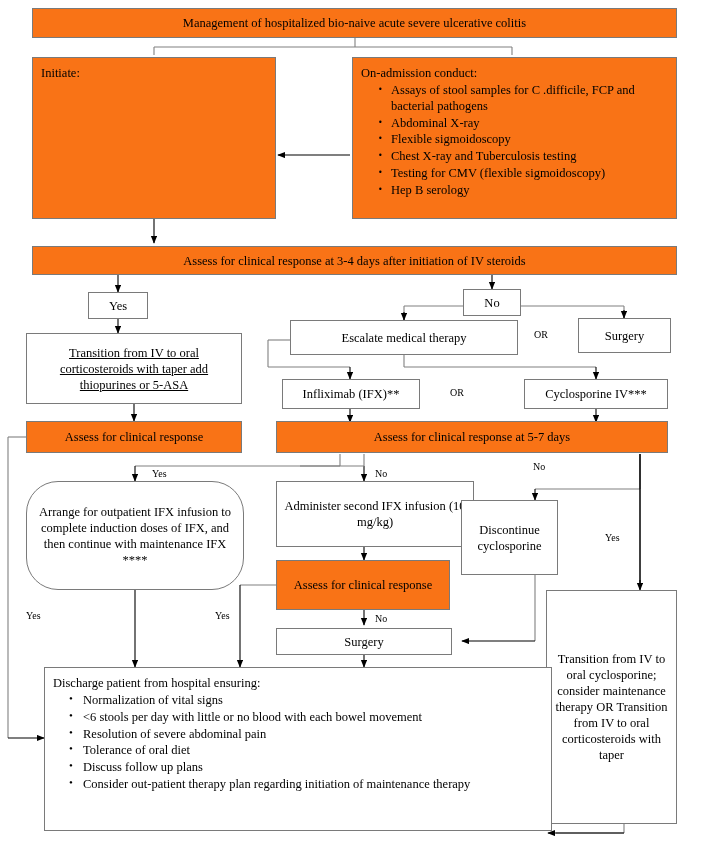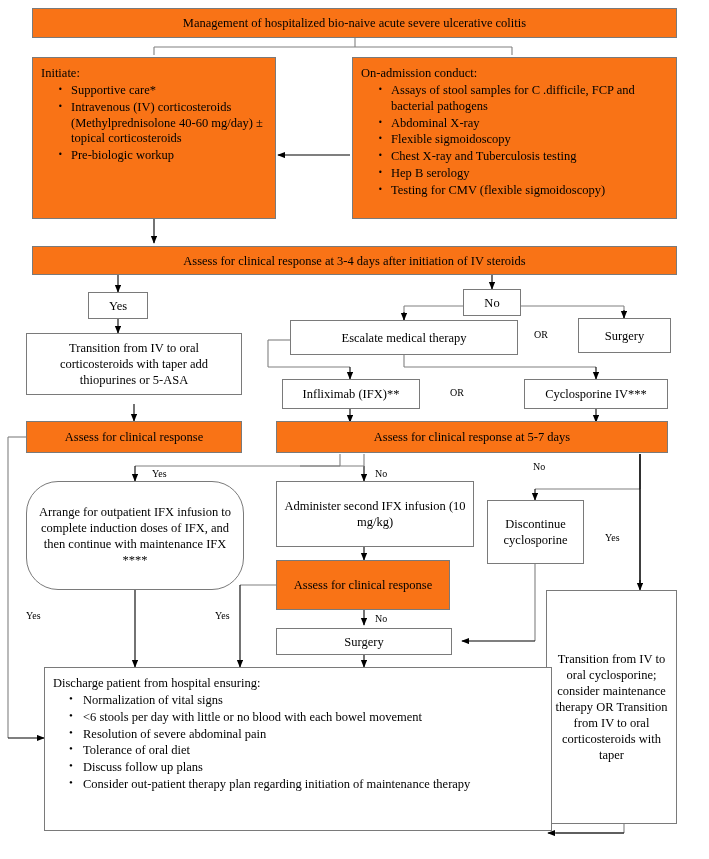"Supportive care*" ul.bl { html: <ul> <li>Supportive care*</li> <li>Intravenous (IV) corticosteroids (Methylprednisolone 40-60 mg/day) ± topical corticosteroids</li> <li>Pre-biologic workup</li> </ul> -> none }
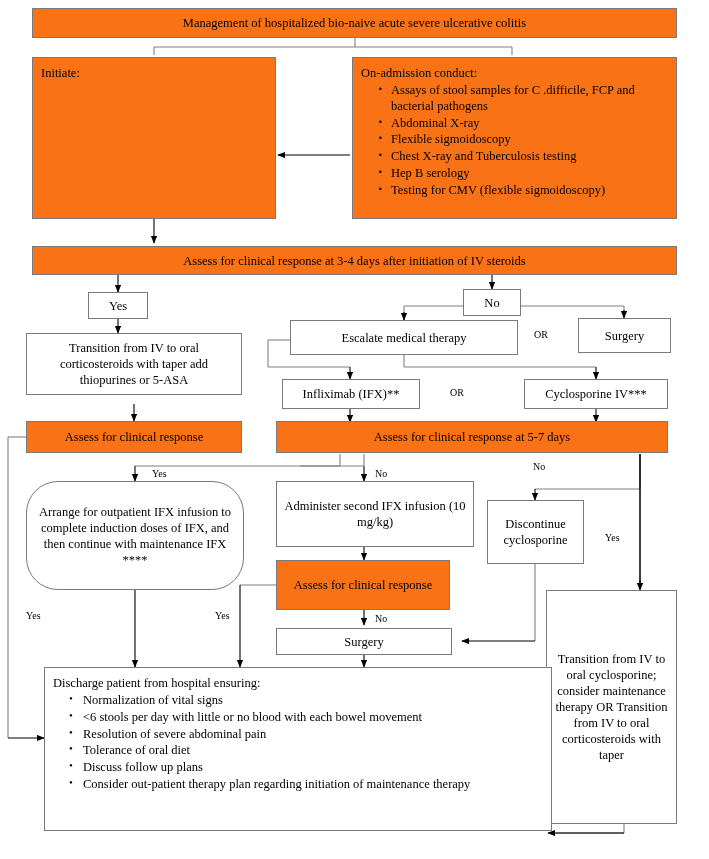"Hep B serology" li { order: before "Testing for CMV (flexible sigmoidoscopy)" -> after "Testing for CMV (flexible sigmoidoscopy)" }
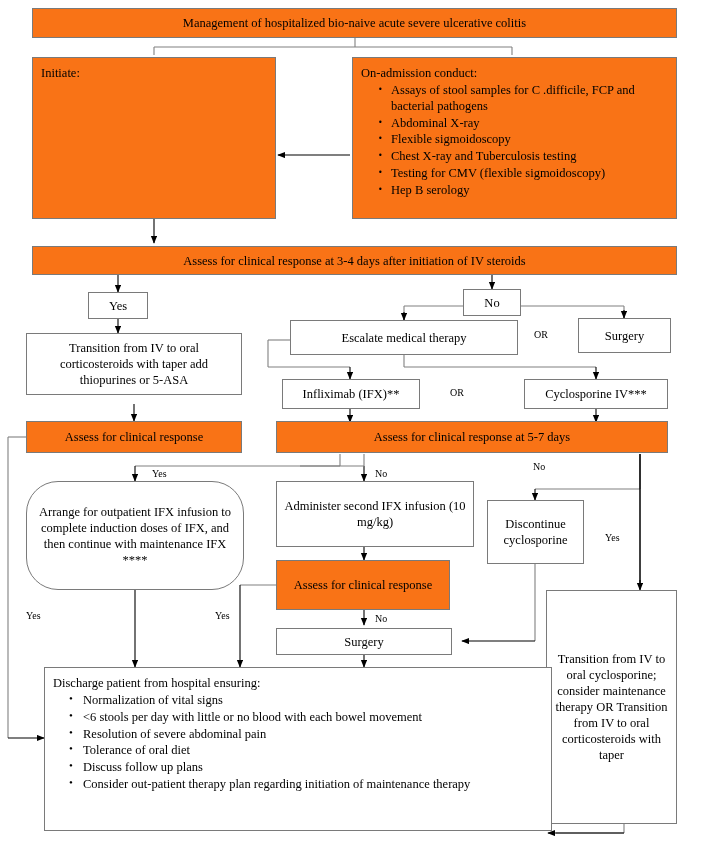"Transition from IV to oral corticosteroids" div.box { height: 62px -> 71px; text-decoration: none -> underline }
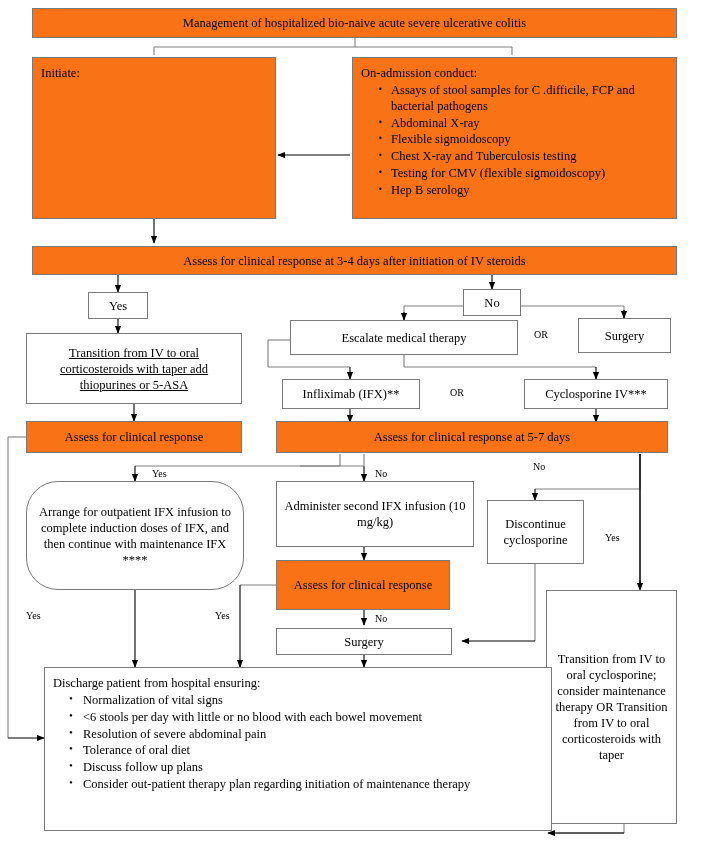"Discontinue cyclosporine" div.box { height: 64px -> 75px; left: 487px -> 461px }
